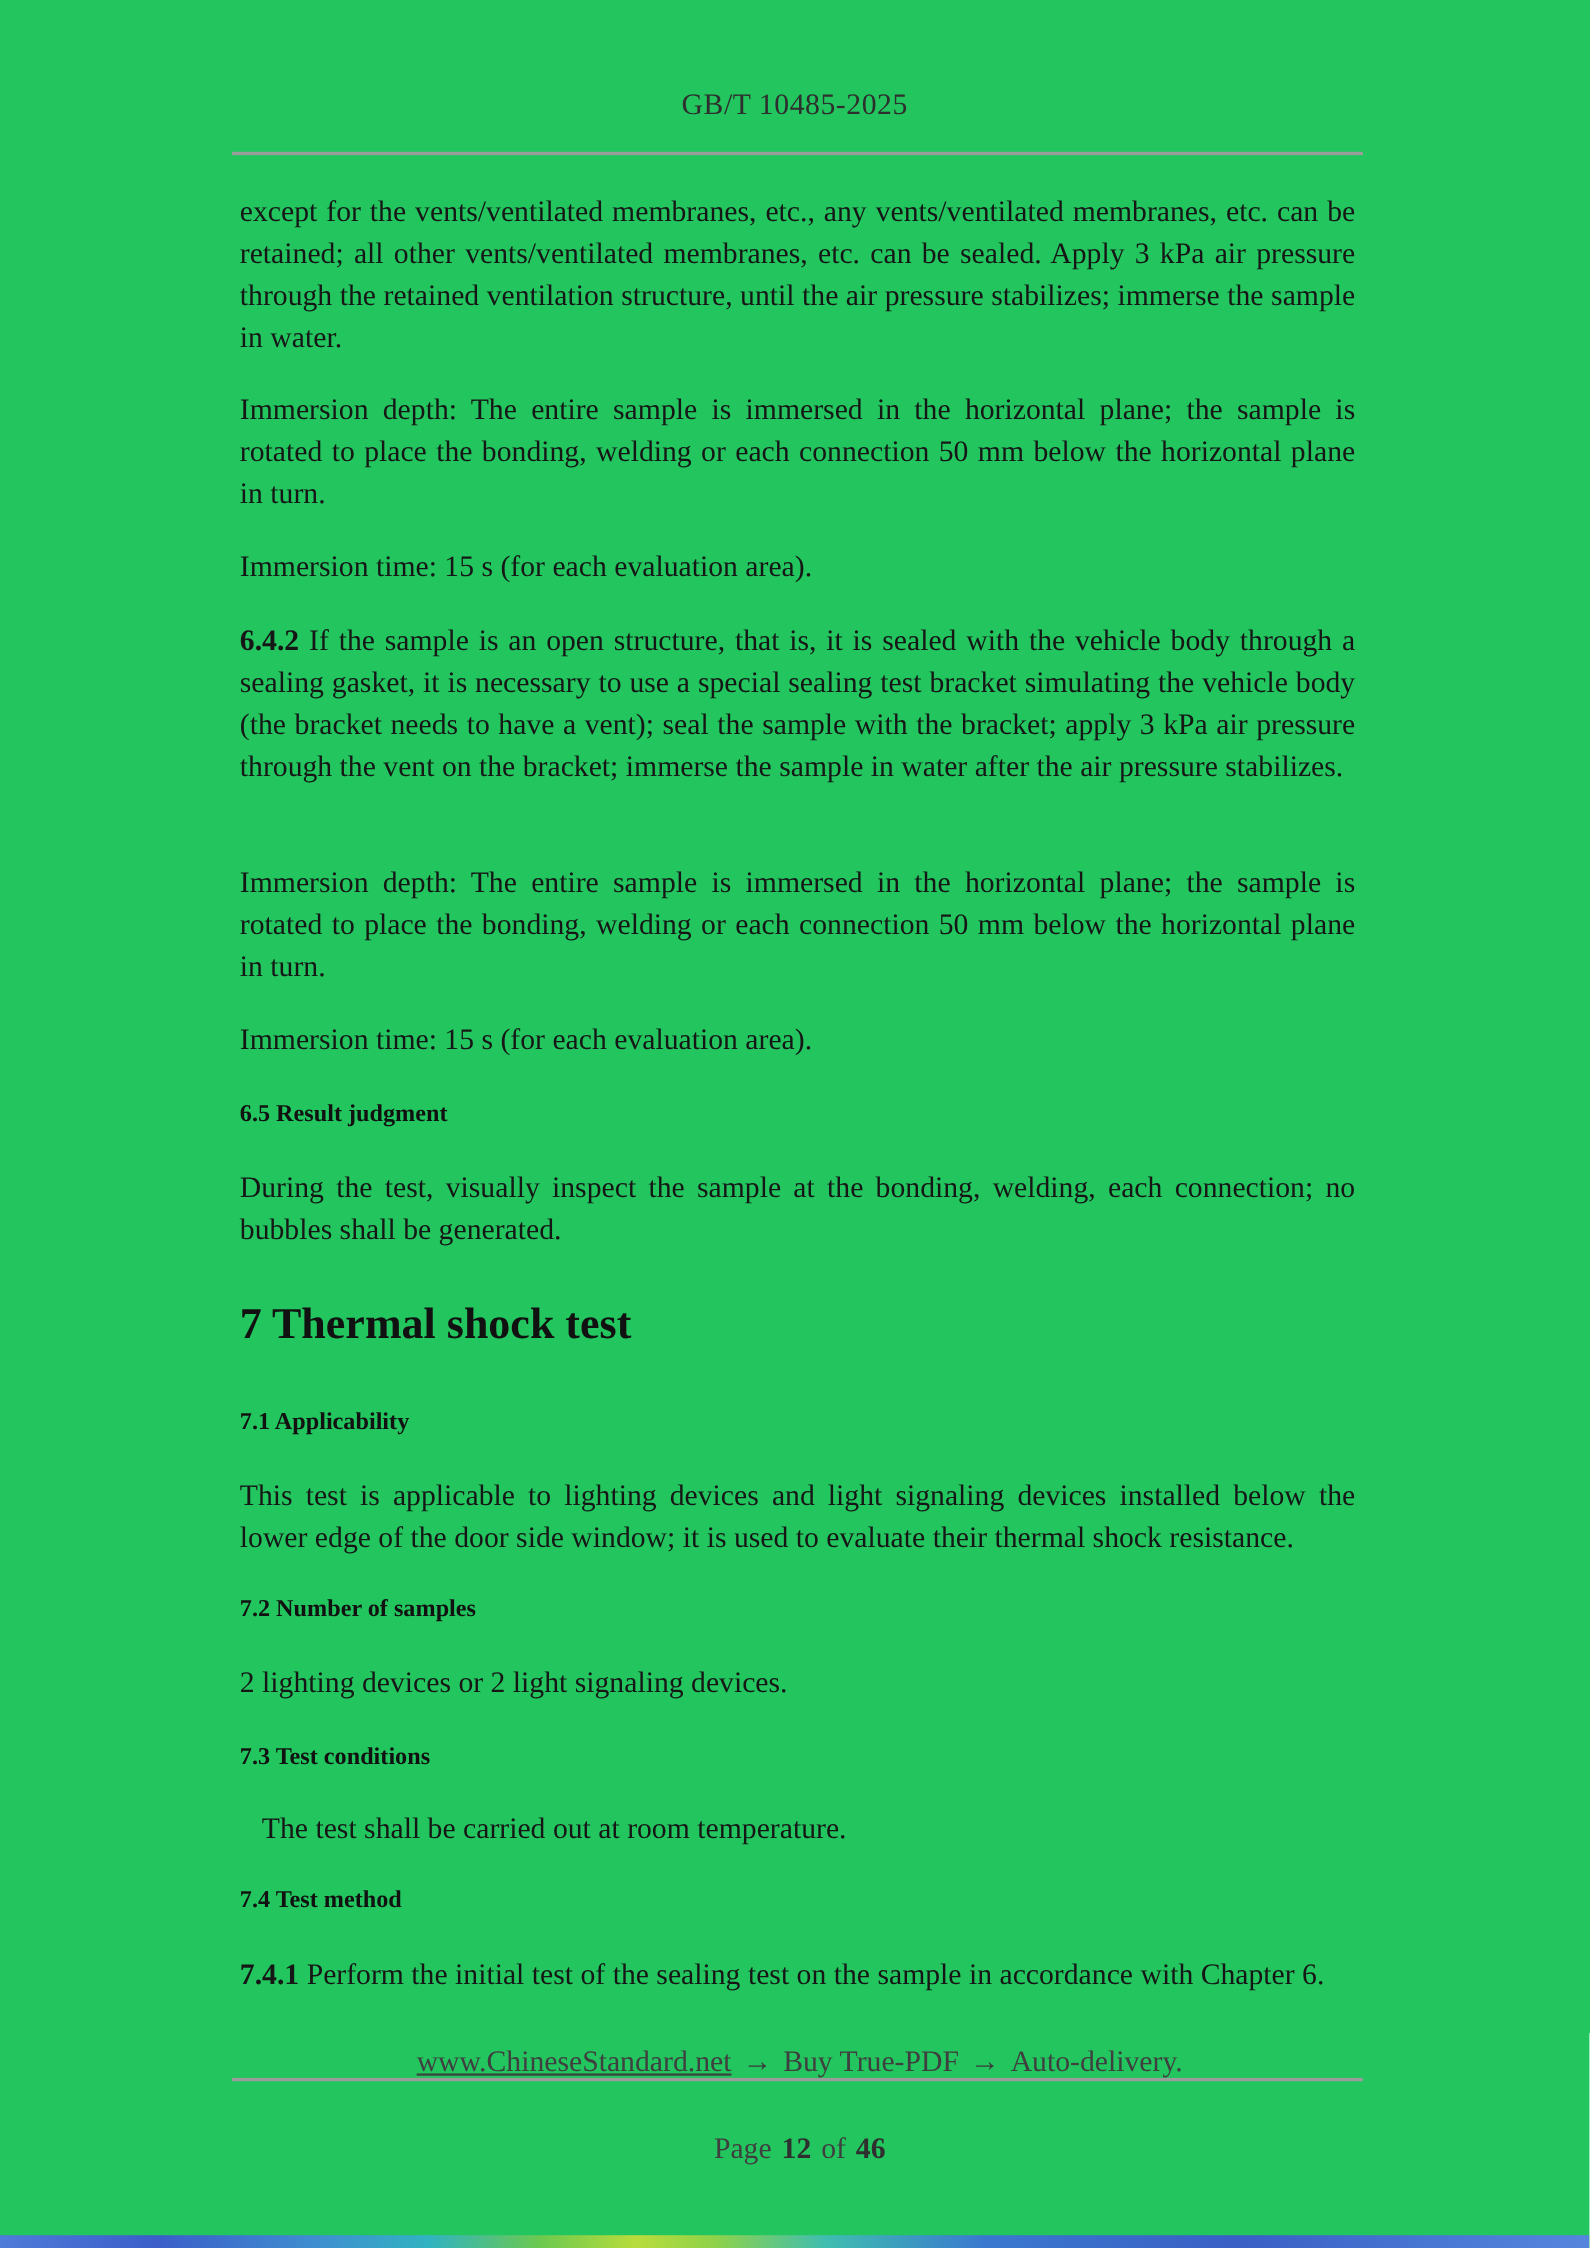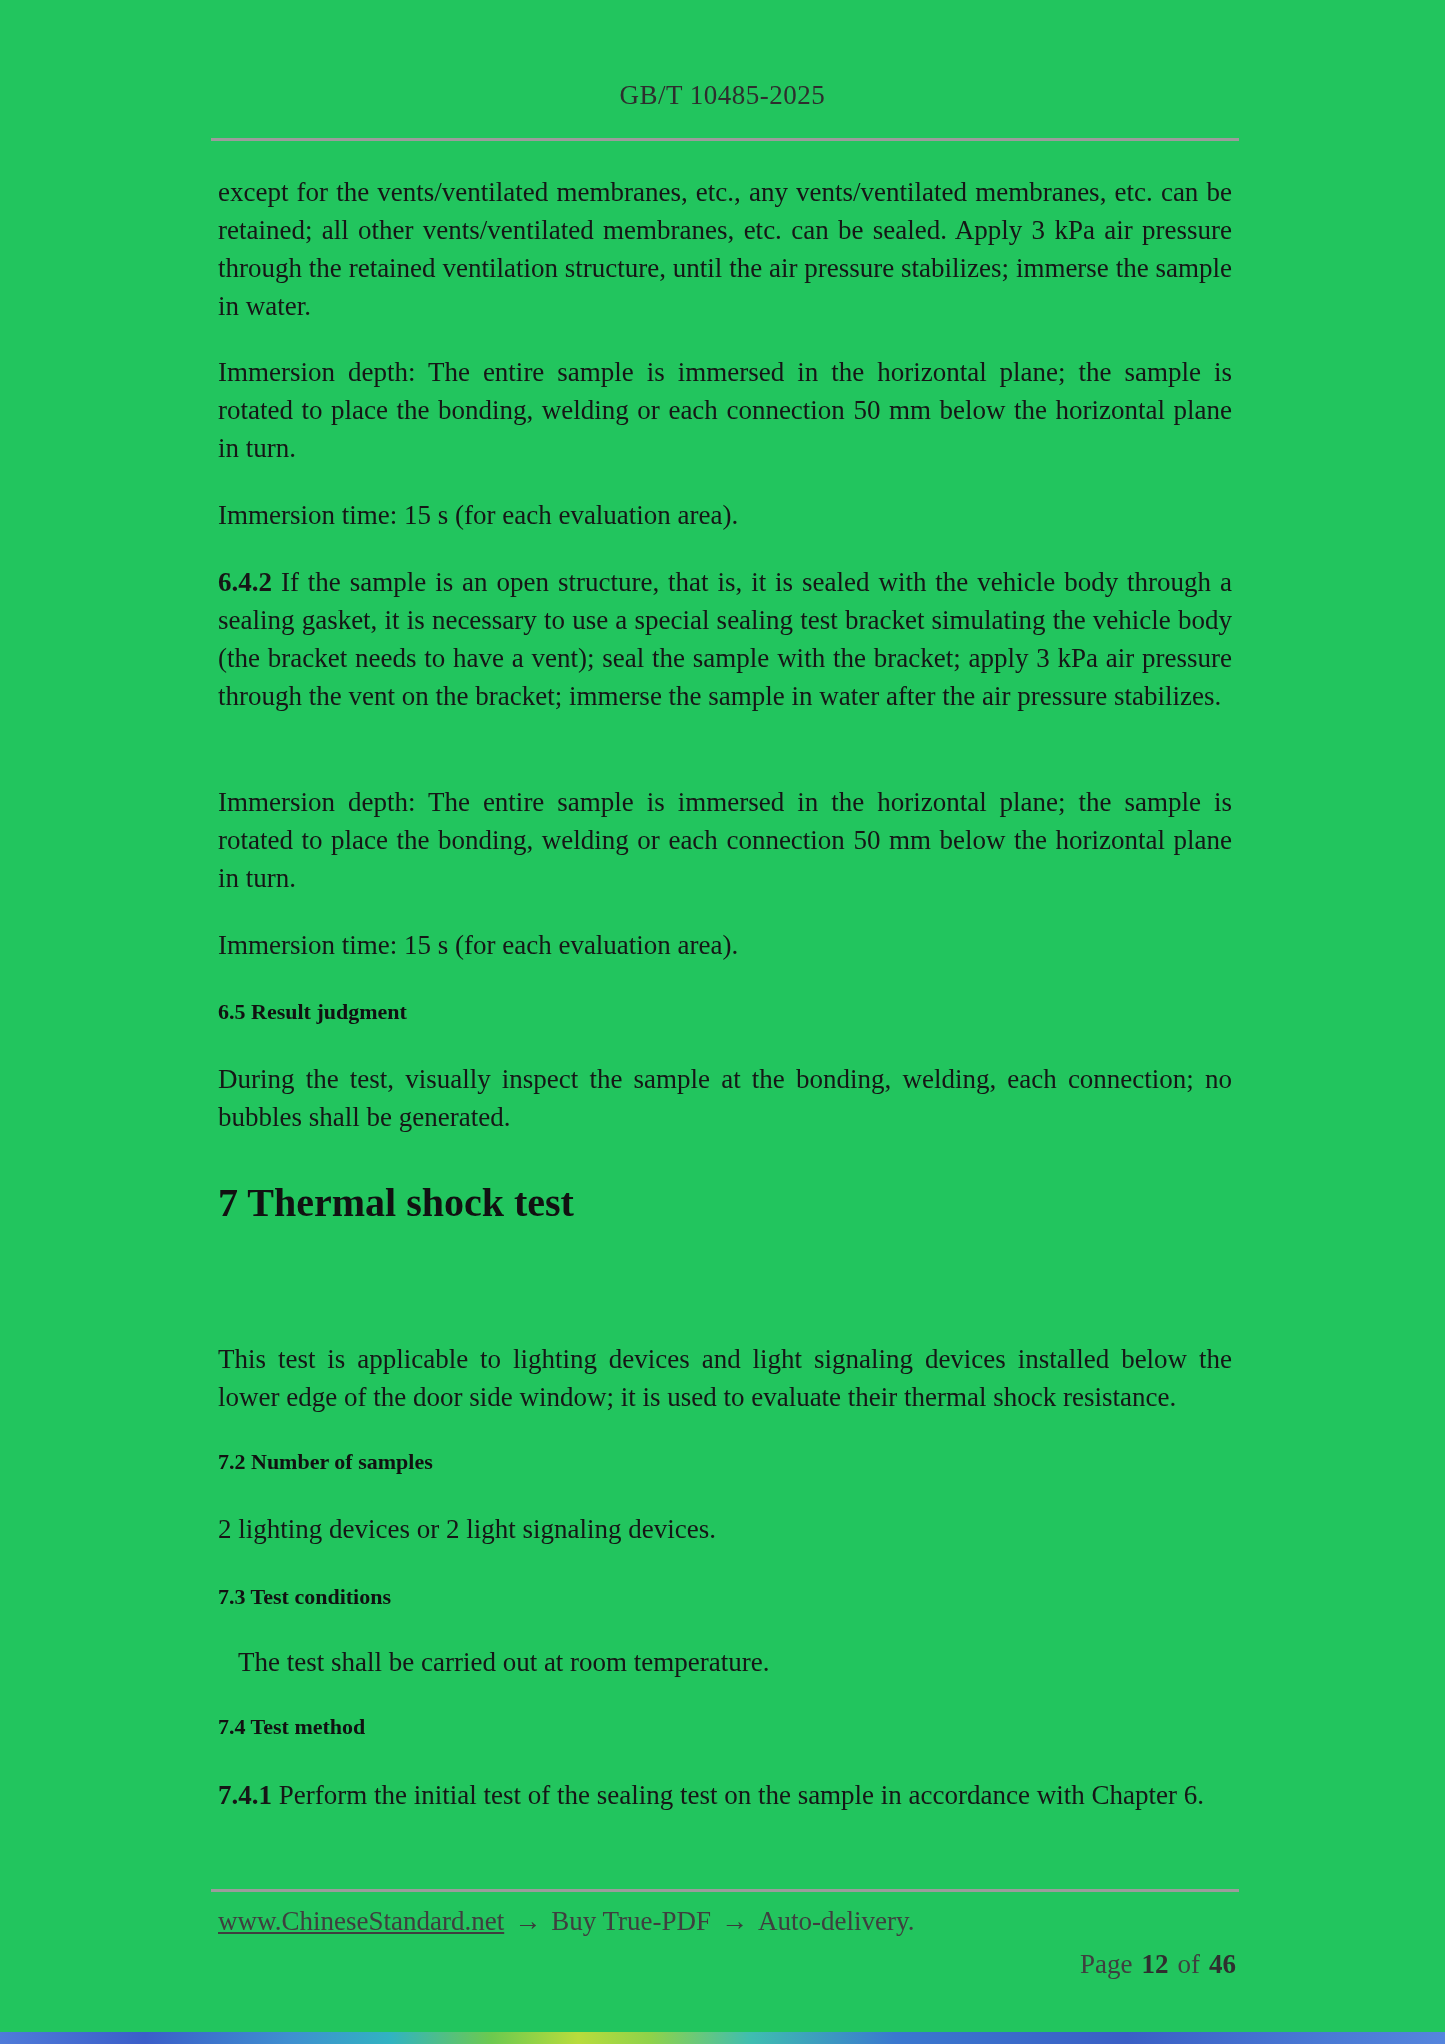"7.1 Applicability" div.h-sub { html: none -> <div>7.1 Applicability</div> }
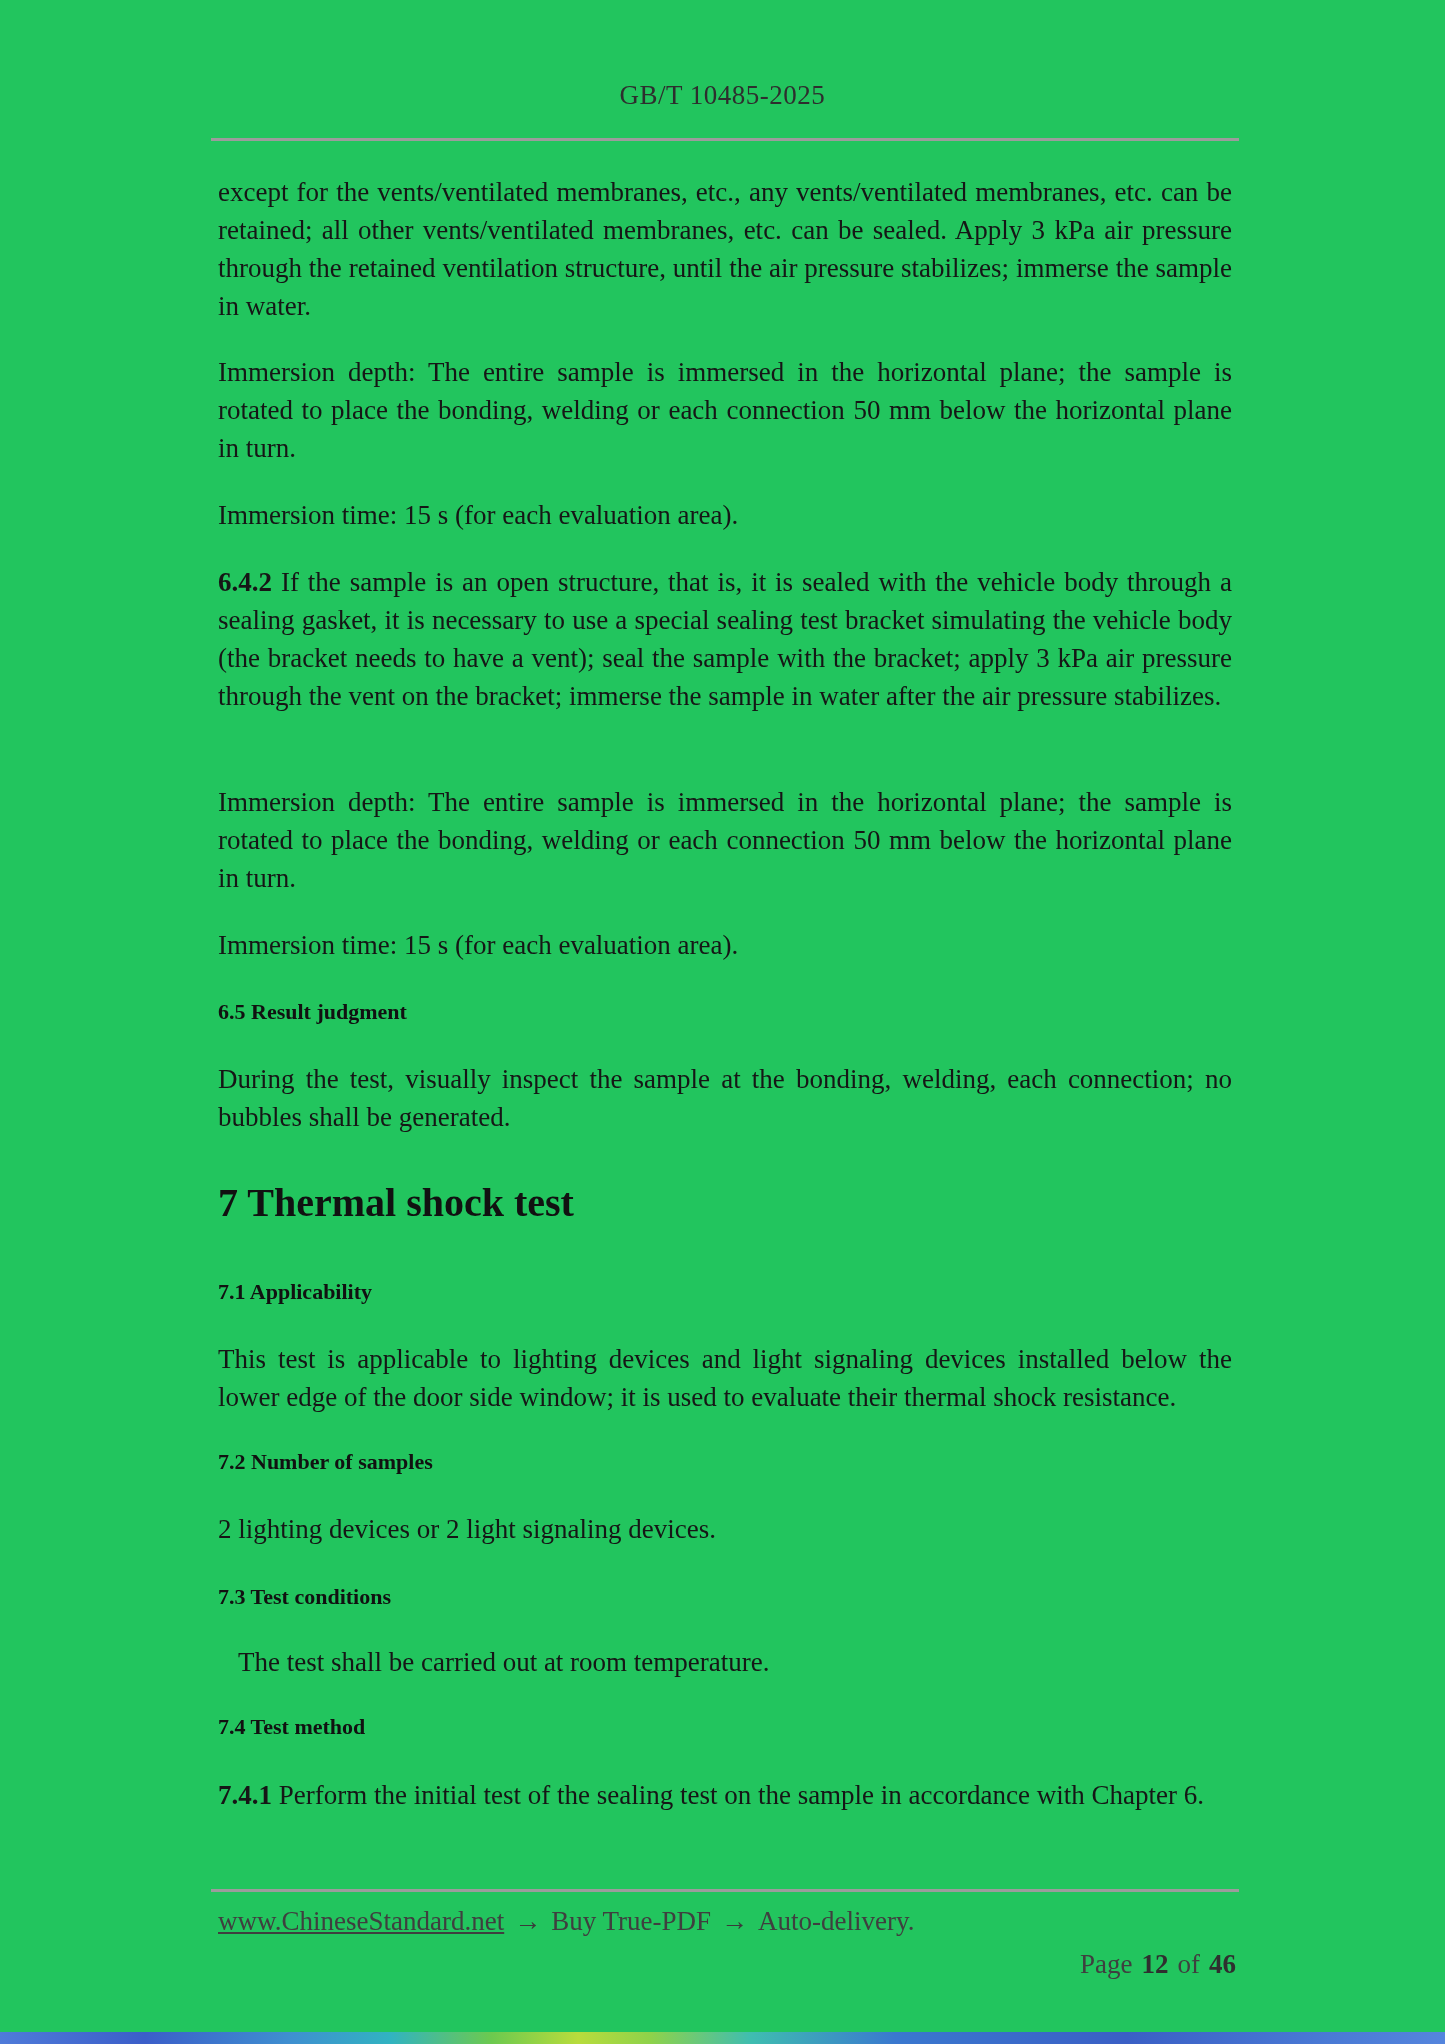"www.ChineseStandard.net" .footer-row { align-items: flex-start -> center; flex-direction: none -> column; top: 1903px -> 1856px }
